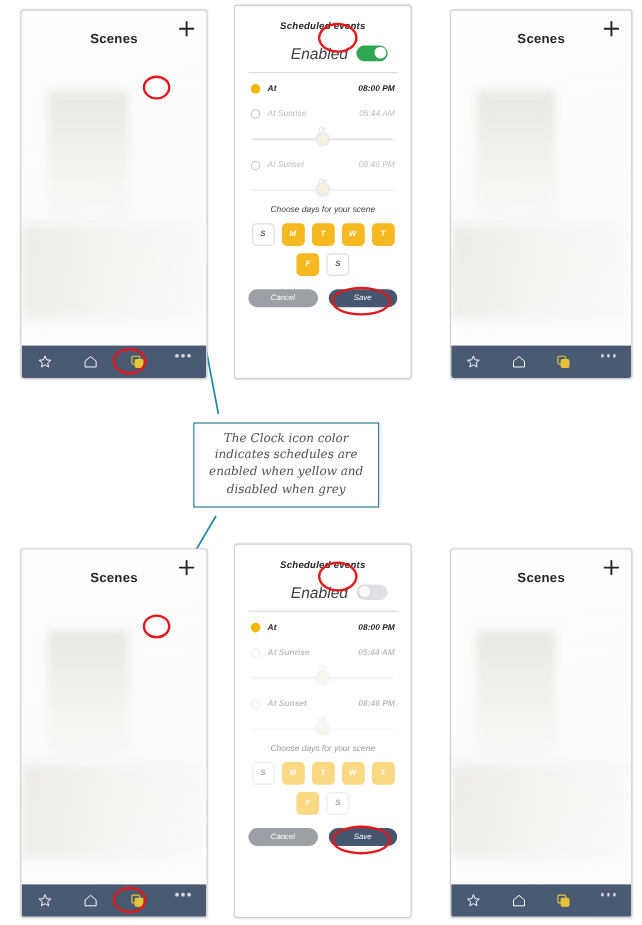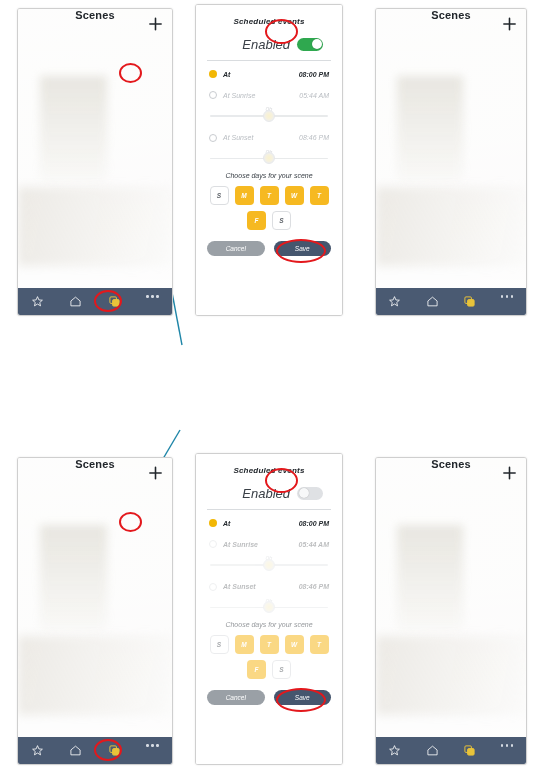"Scenes" .scene-header { align-items: flex-start -> flex-end }
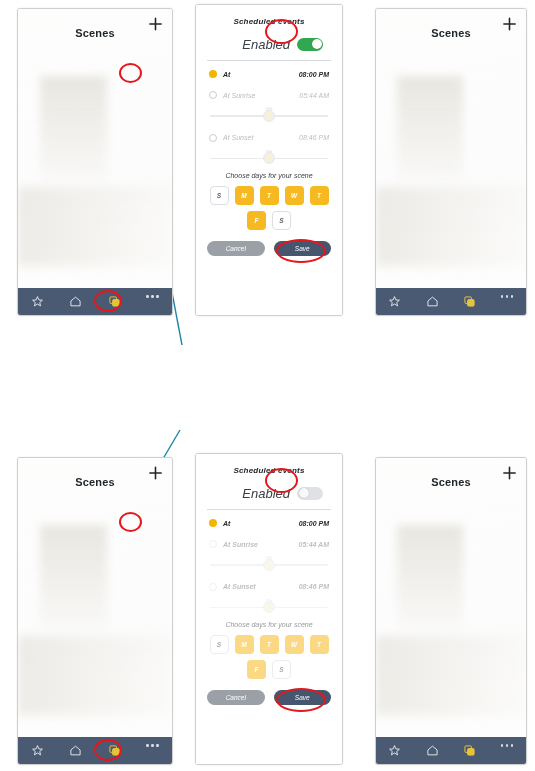"The Clock icon color indicates" div.callout { html: none -> <div> <p>The Clock icon color indicates schedules are enabled when yellow and disabled when grey</p> </div> }
